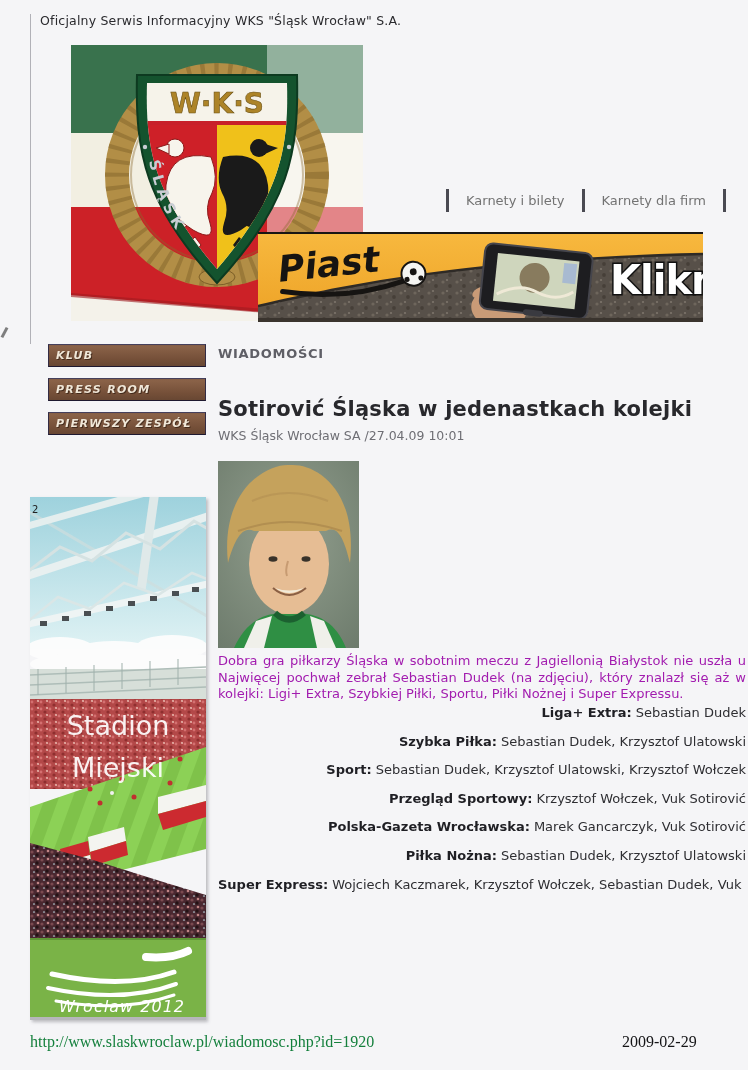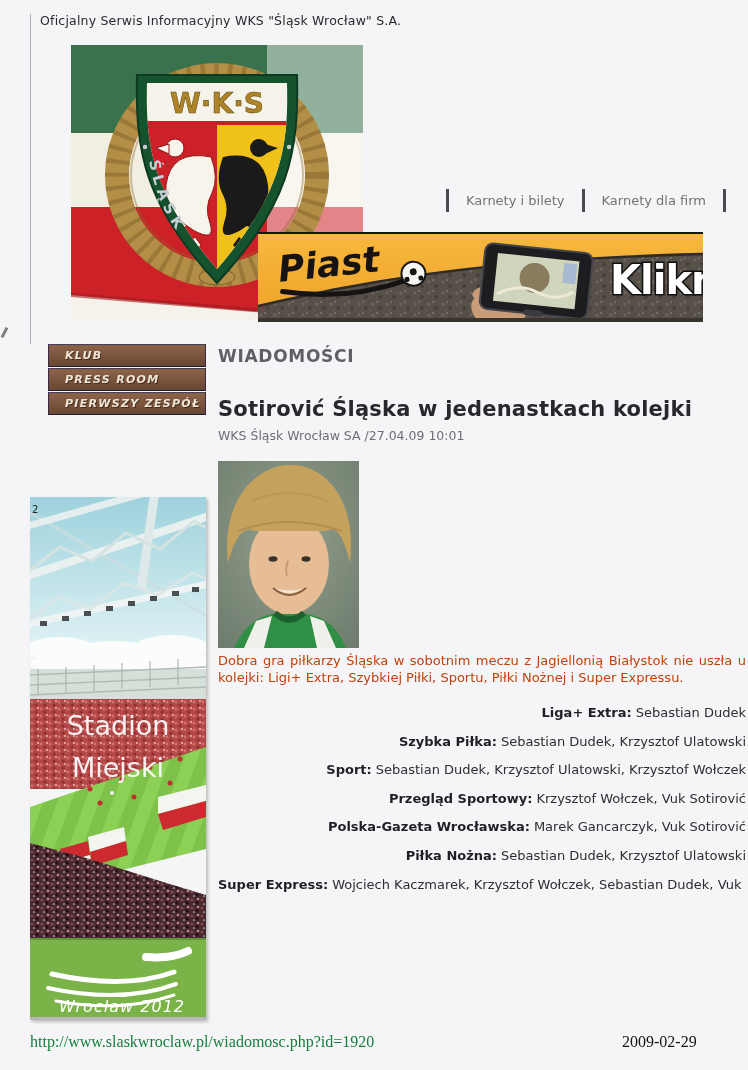"KLUB" #side-menu .mi { margin-bottom: 1px -> 11px; padding-left: 16px -> 7px }
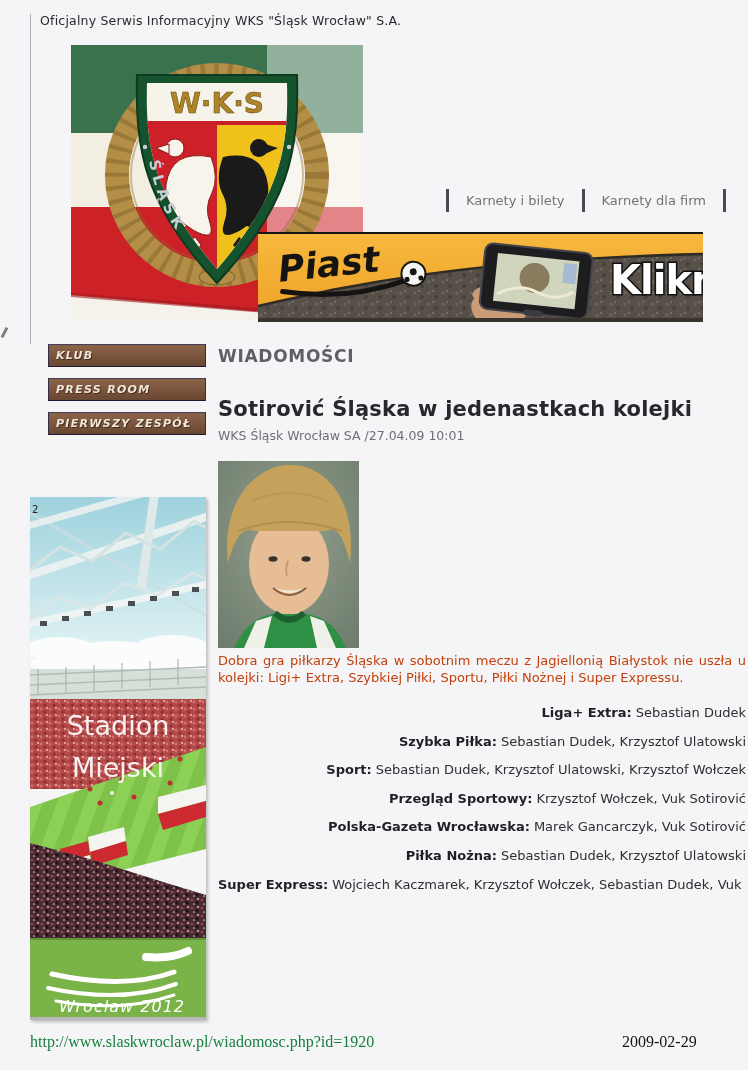"WIADOMOŚCI" #section-label { font-size: 17px -> 13px }
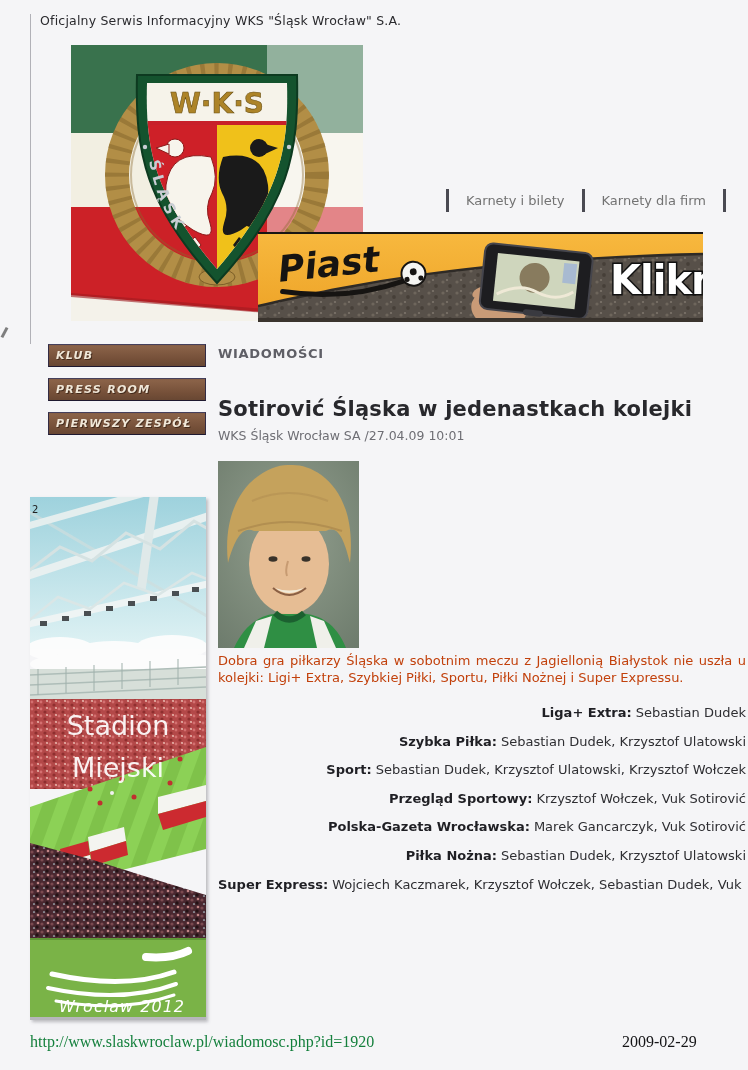"Dobra gra piłkarzy Śląska w" #article-paragraph { color: #c2410c -> #a21caf }
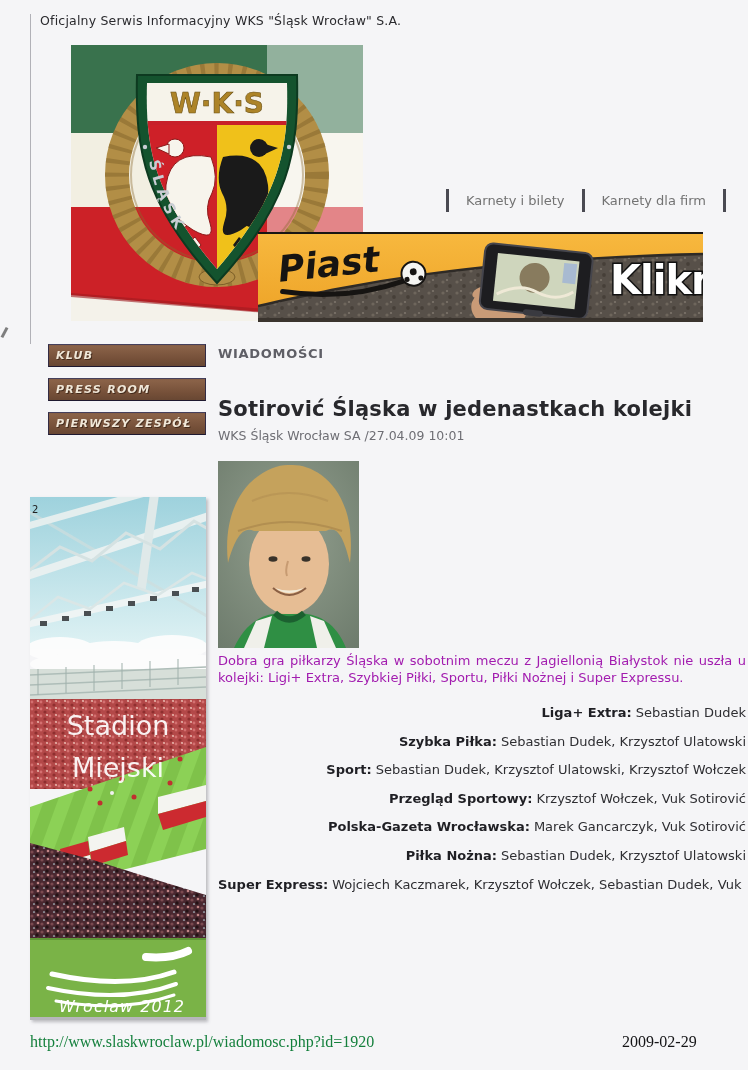"Najwięcej pochwał zebrał Sebastian Dudek" div.jline { html: none -> <div>Najwięcej pochwał zebrał Sebastian Dudek (na zdjęciu), który znalazł się aż w</div> }
